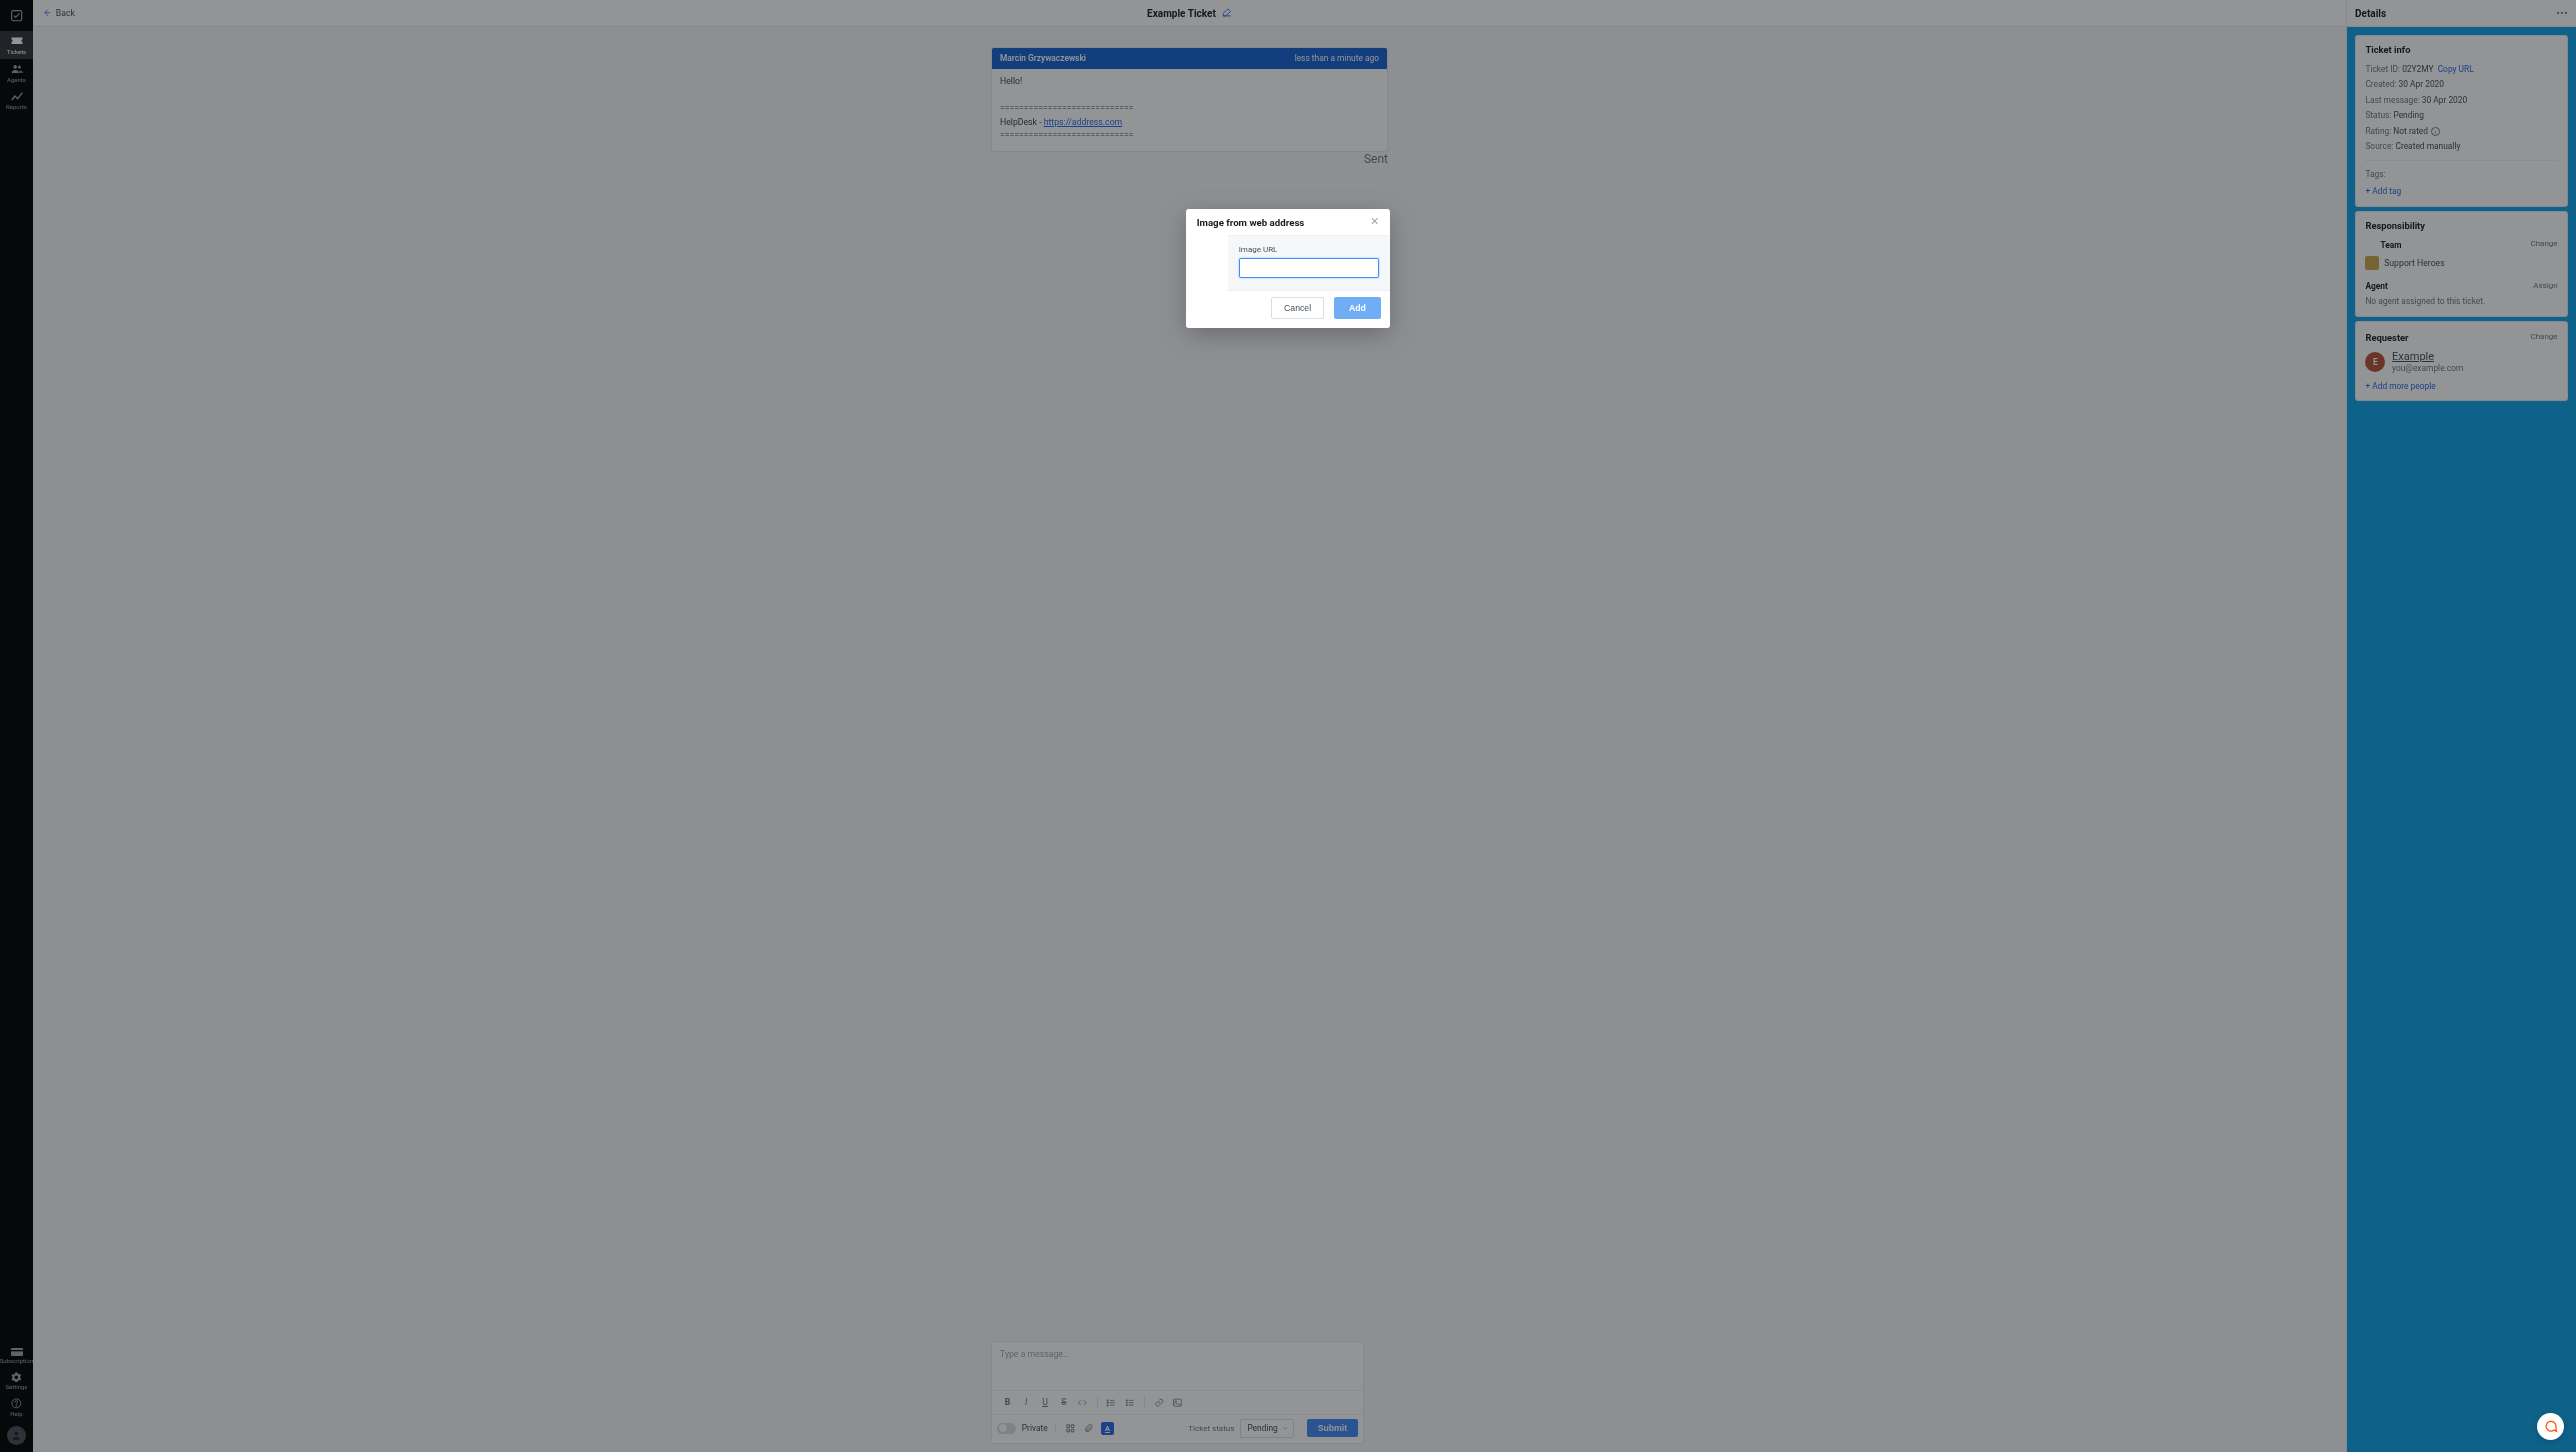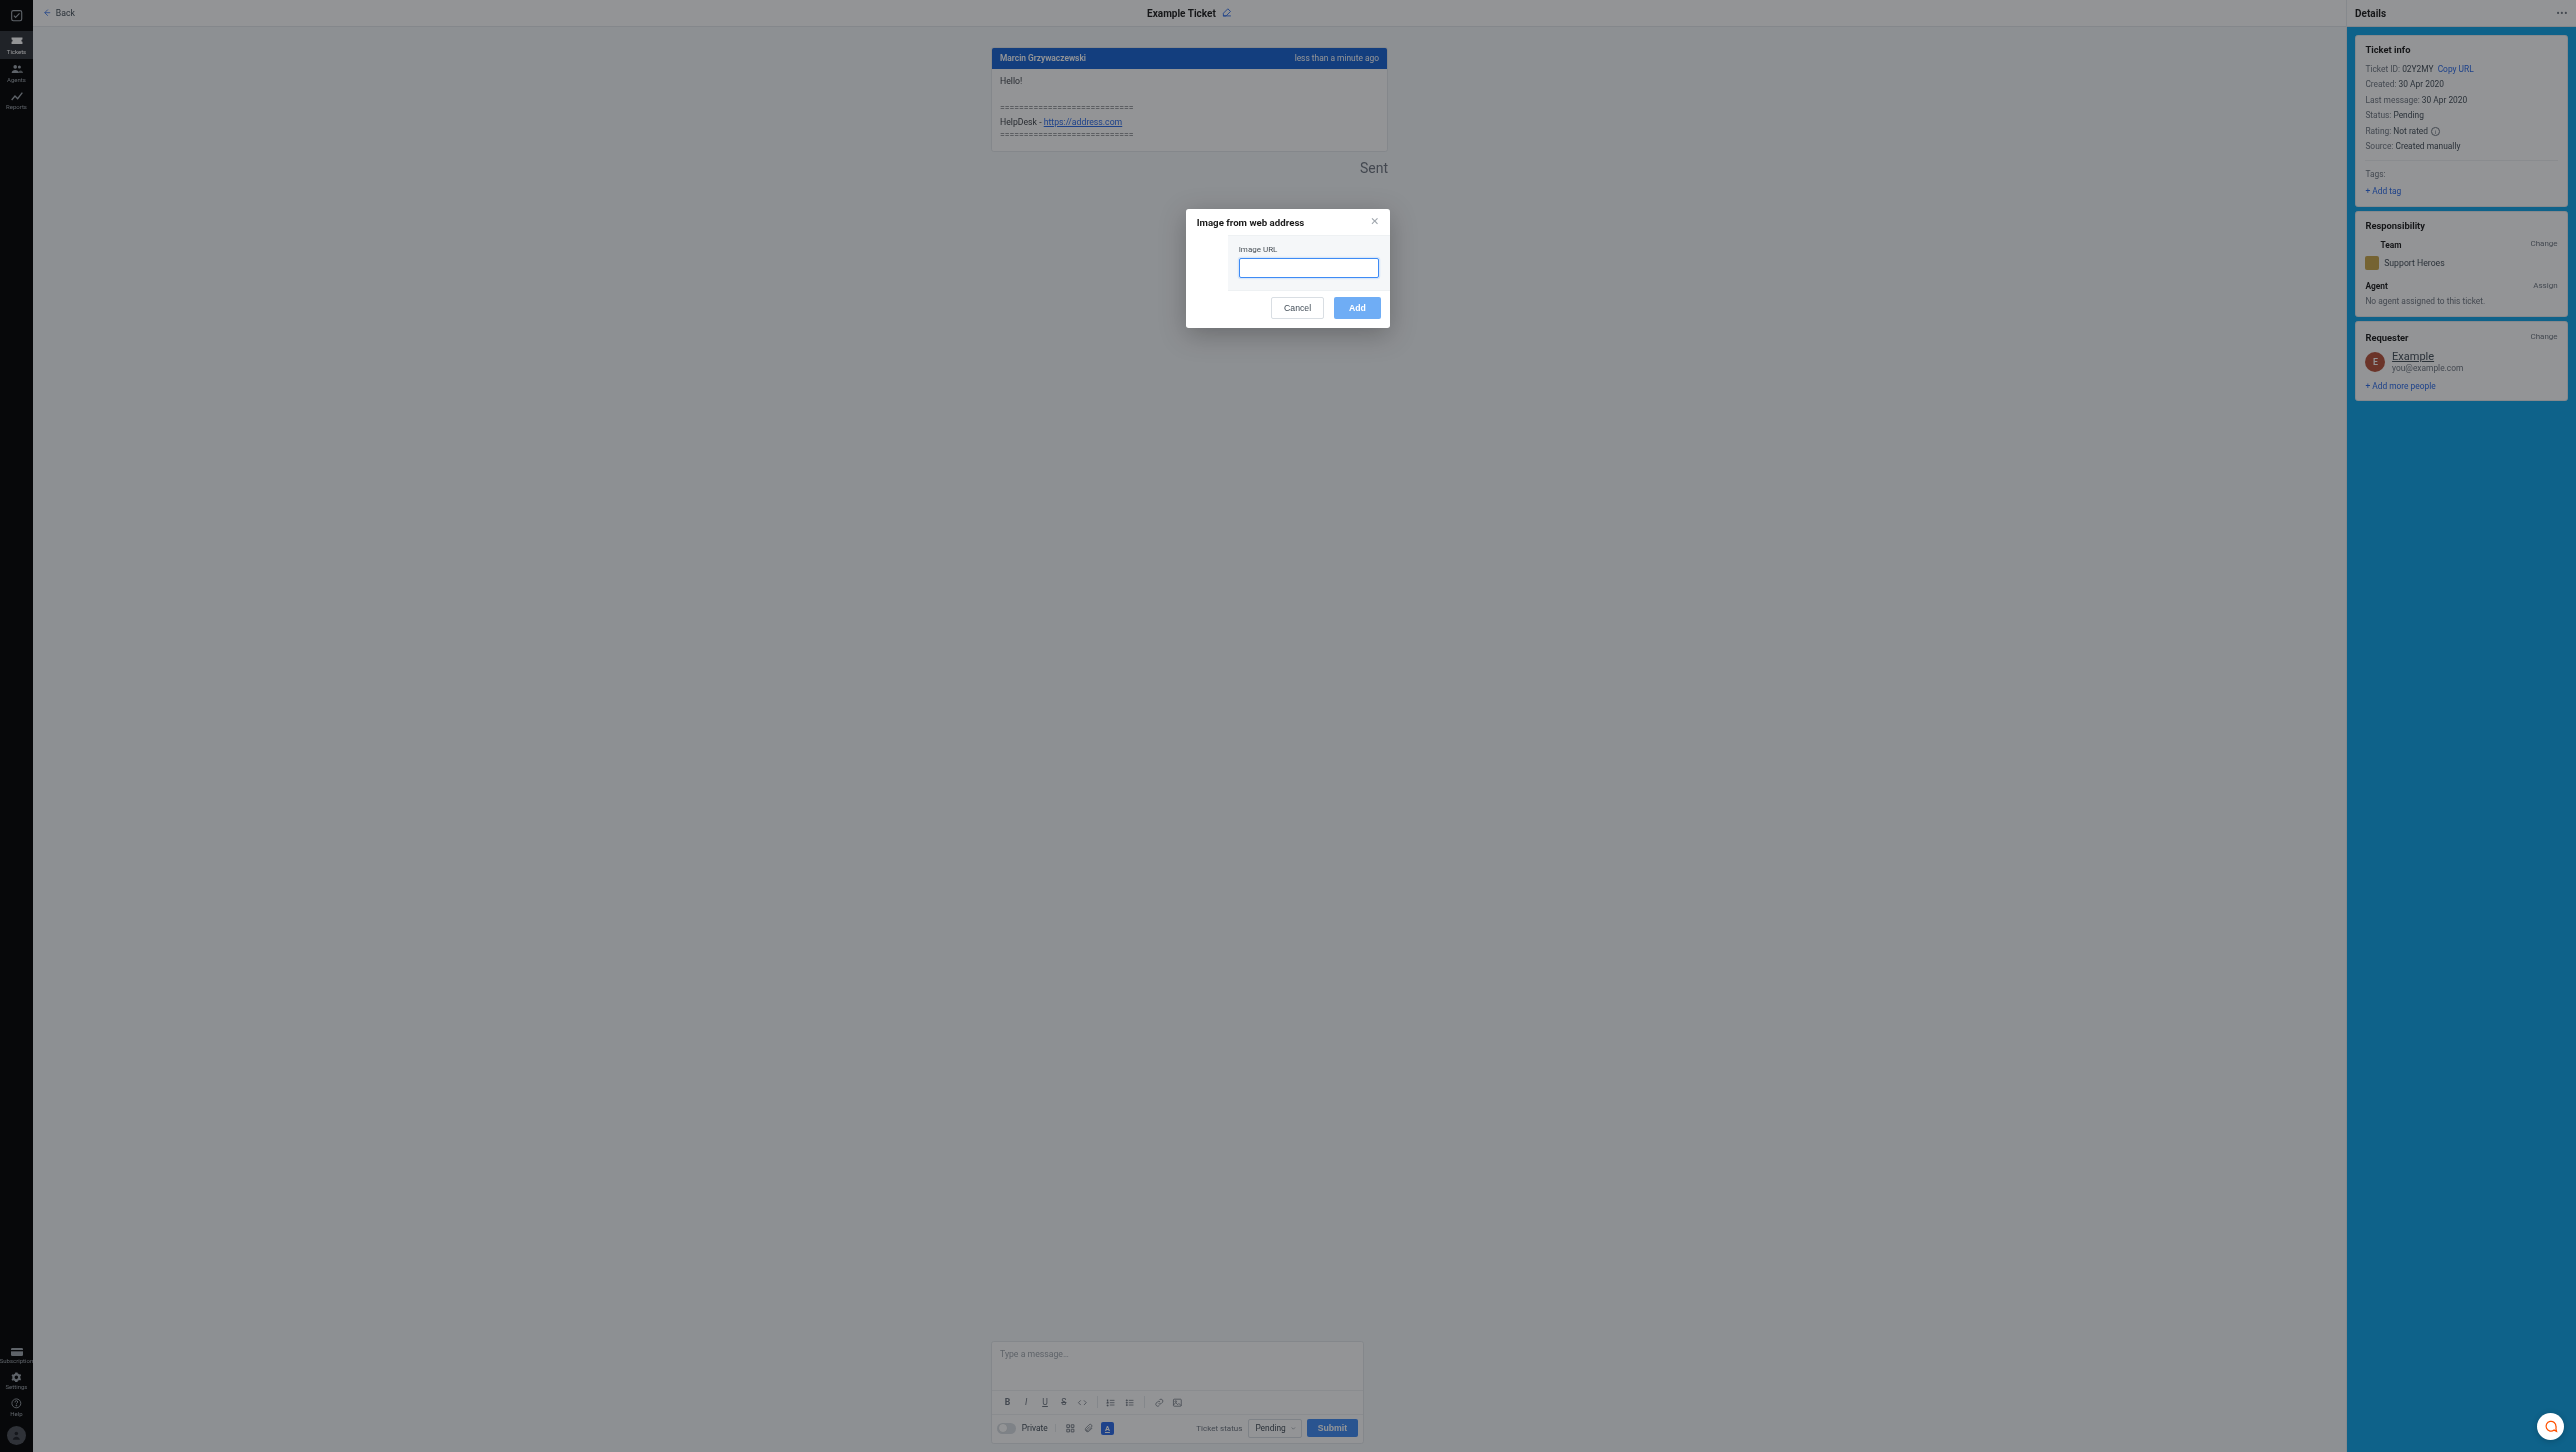"Sent" .sent-label { font-size: 14px -> 12px; margin-top: 8px -> 0 }
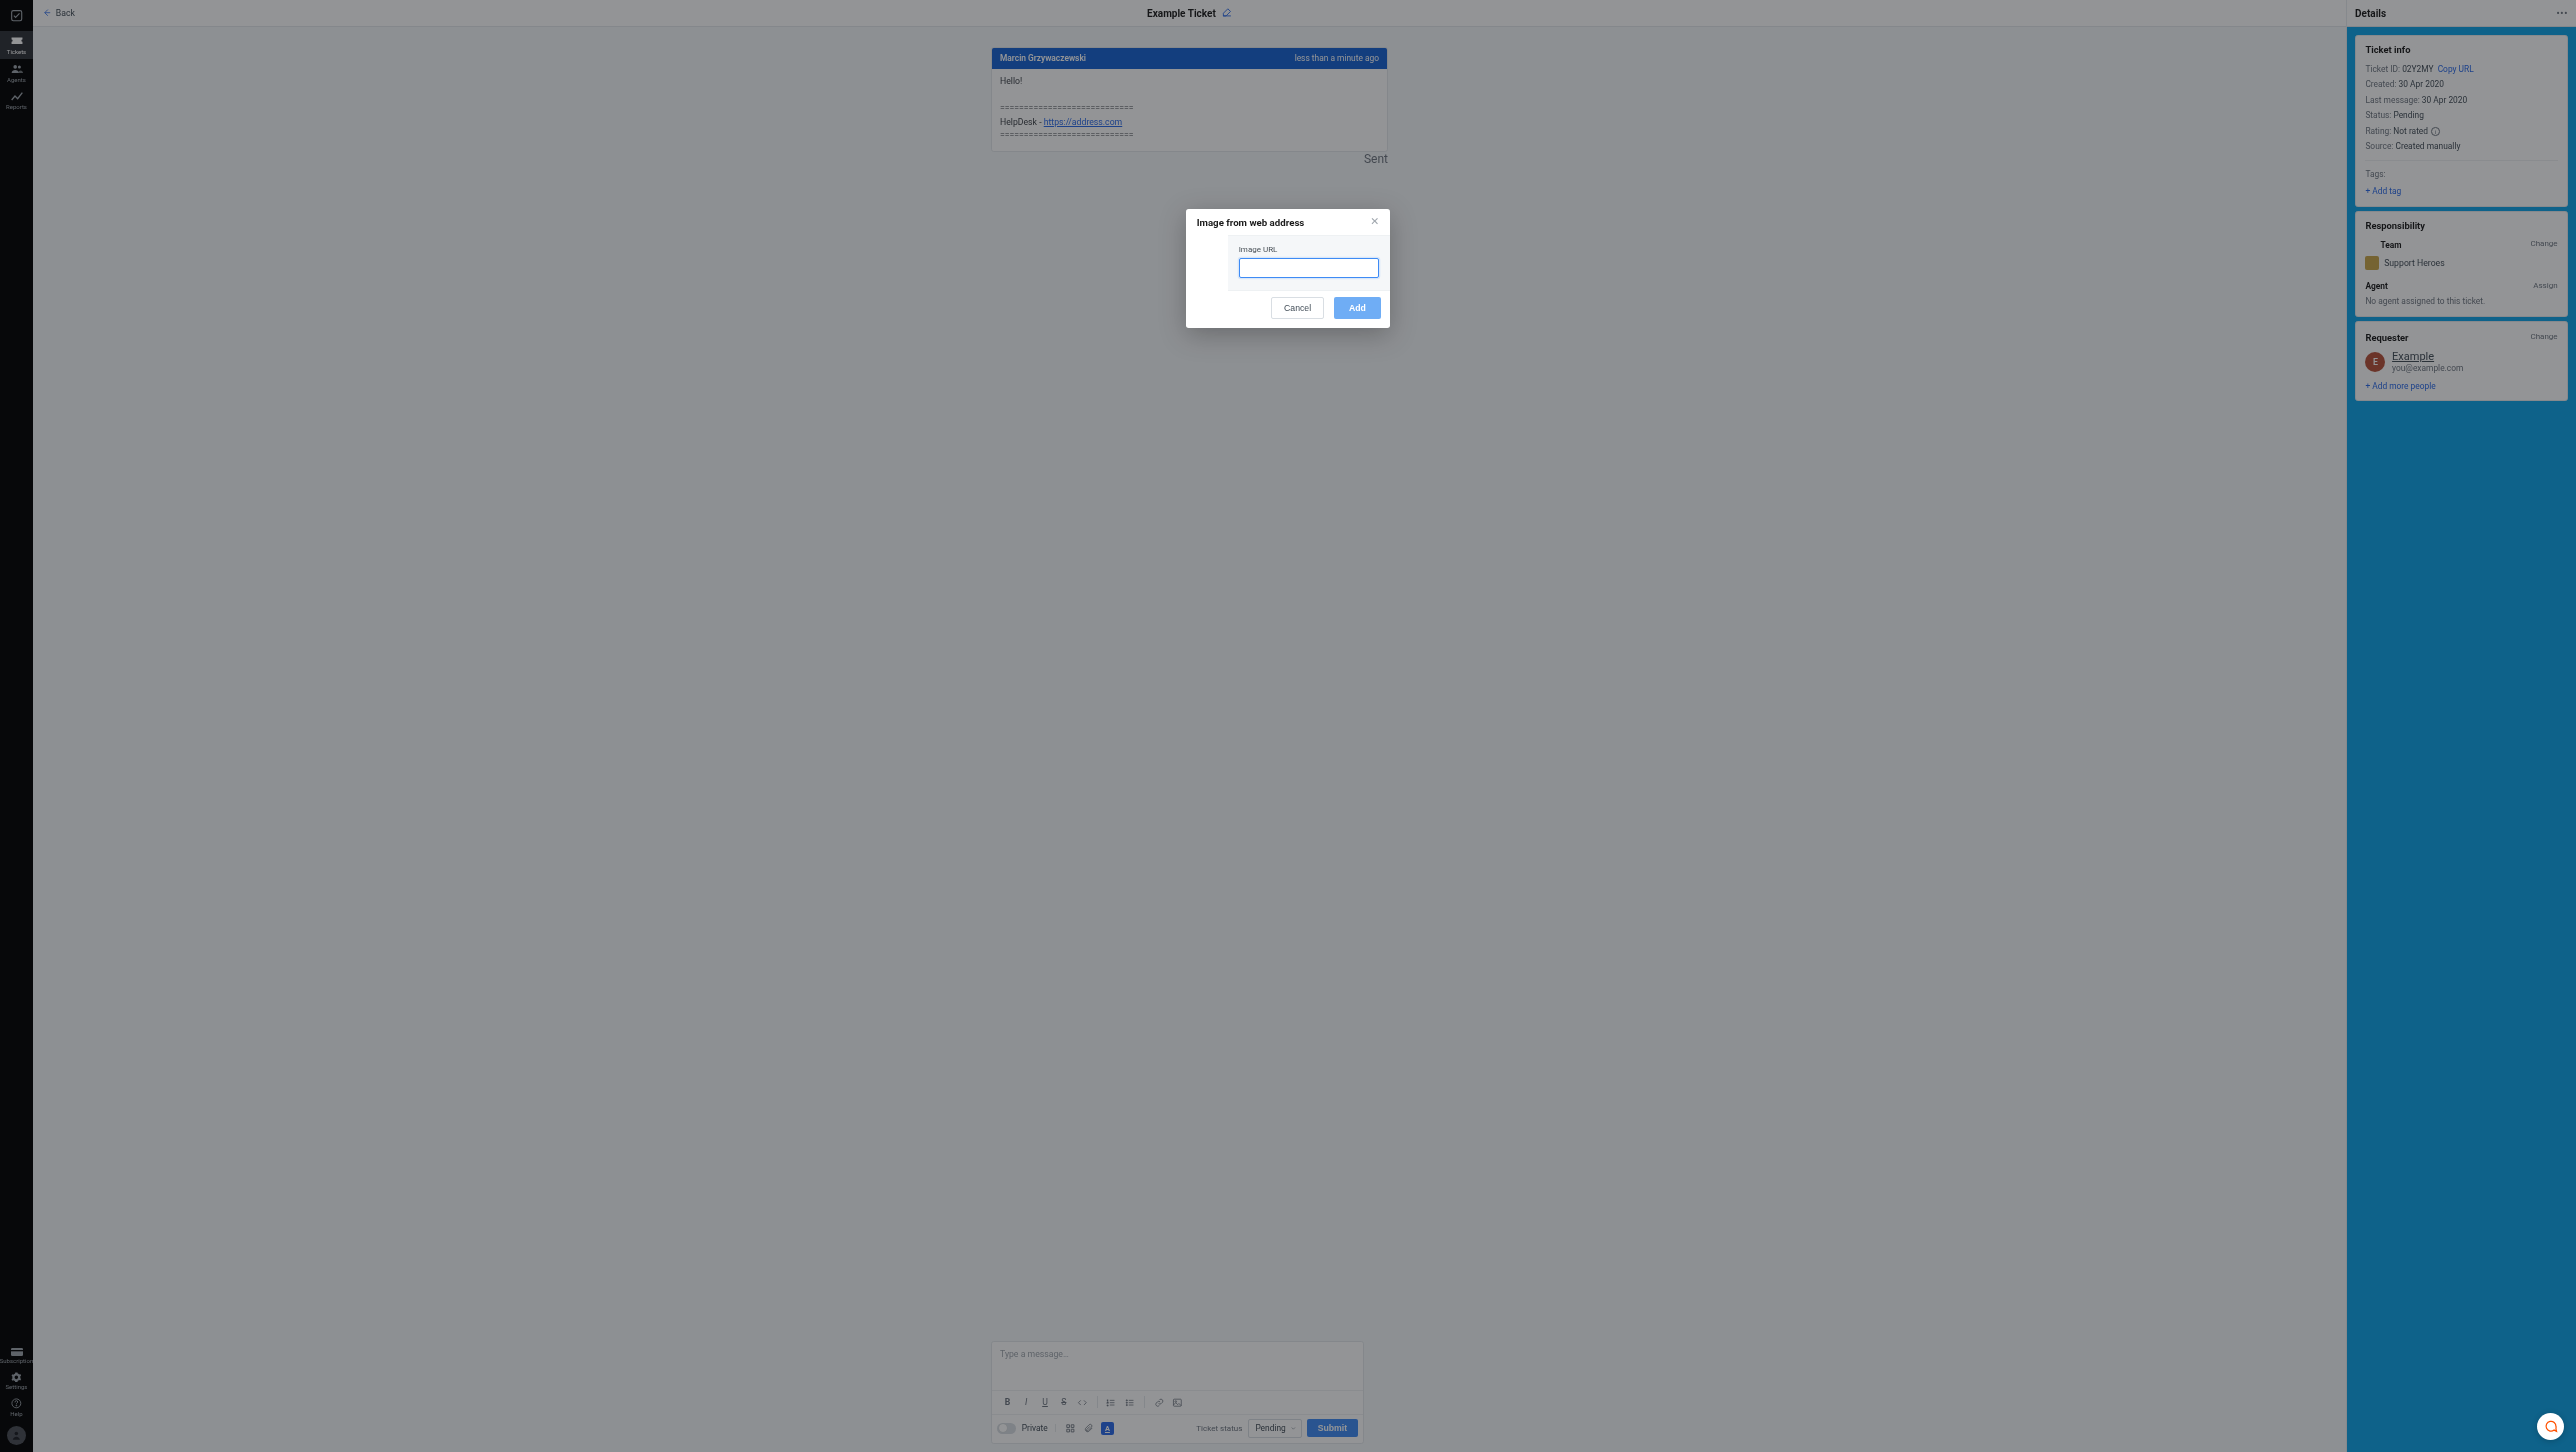"Submit" .submit-btn { margin-left: none -> 8px }
